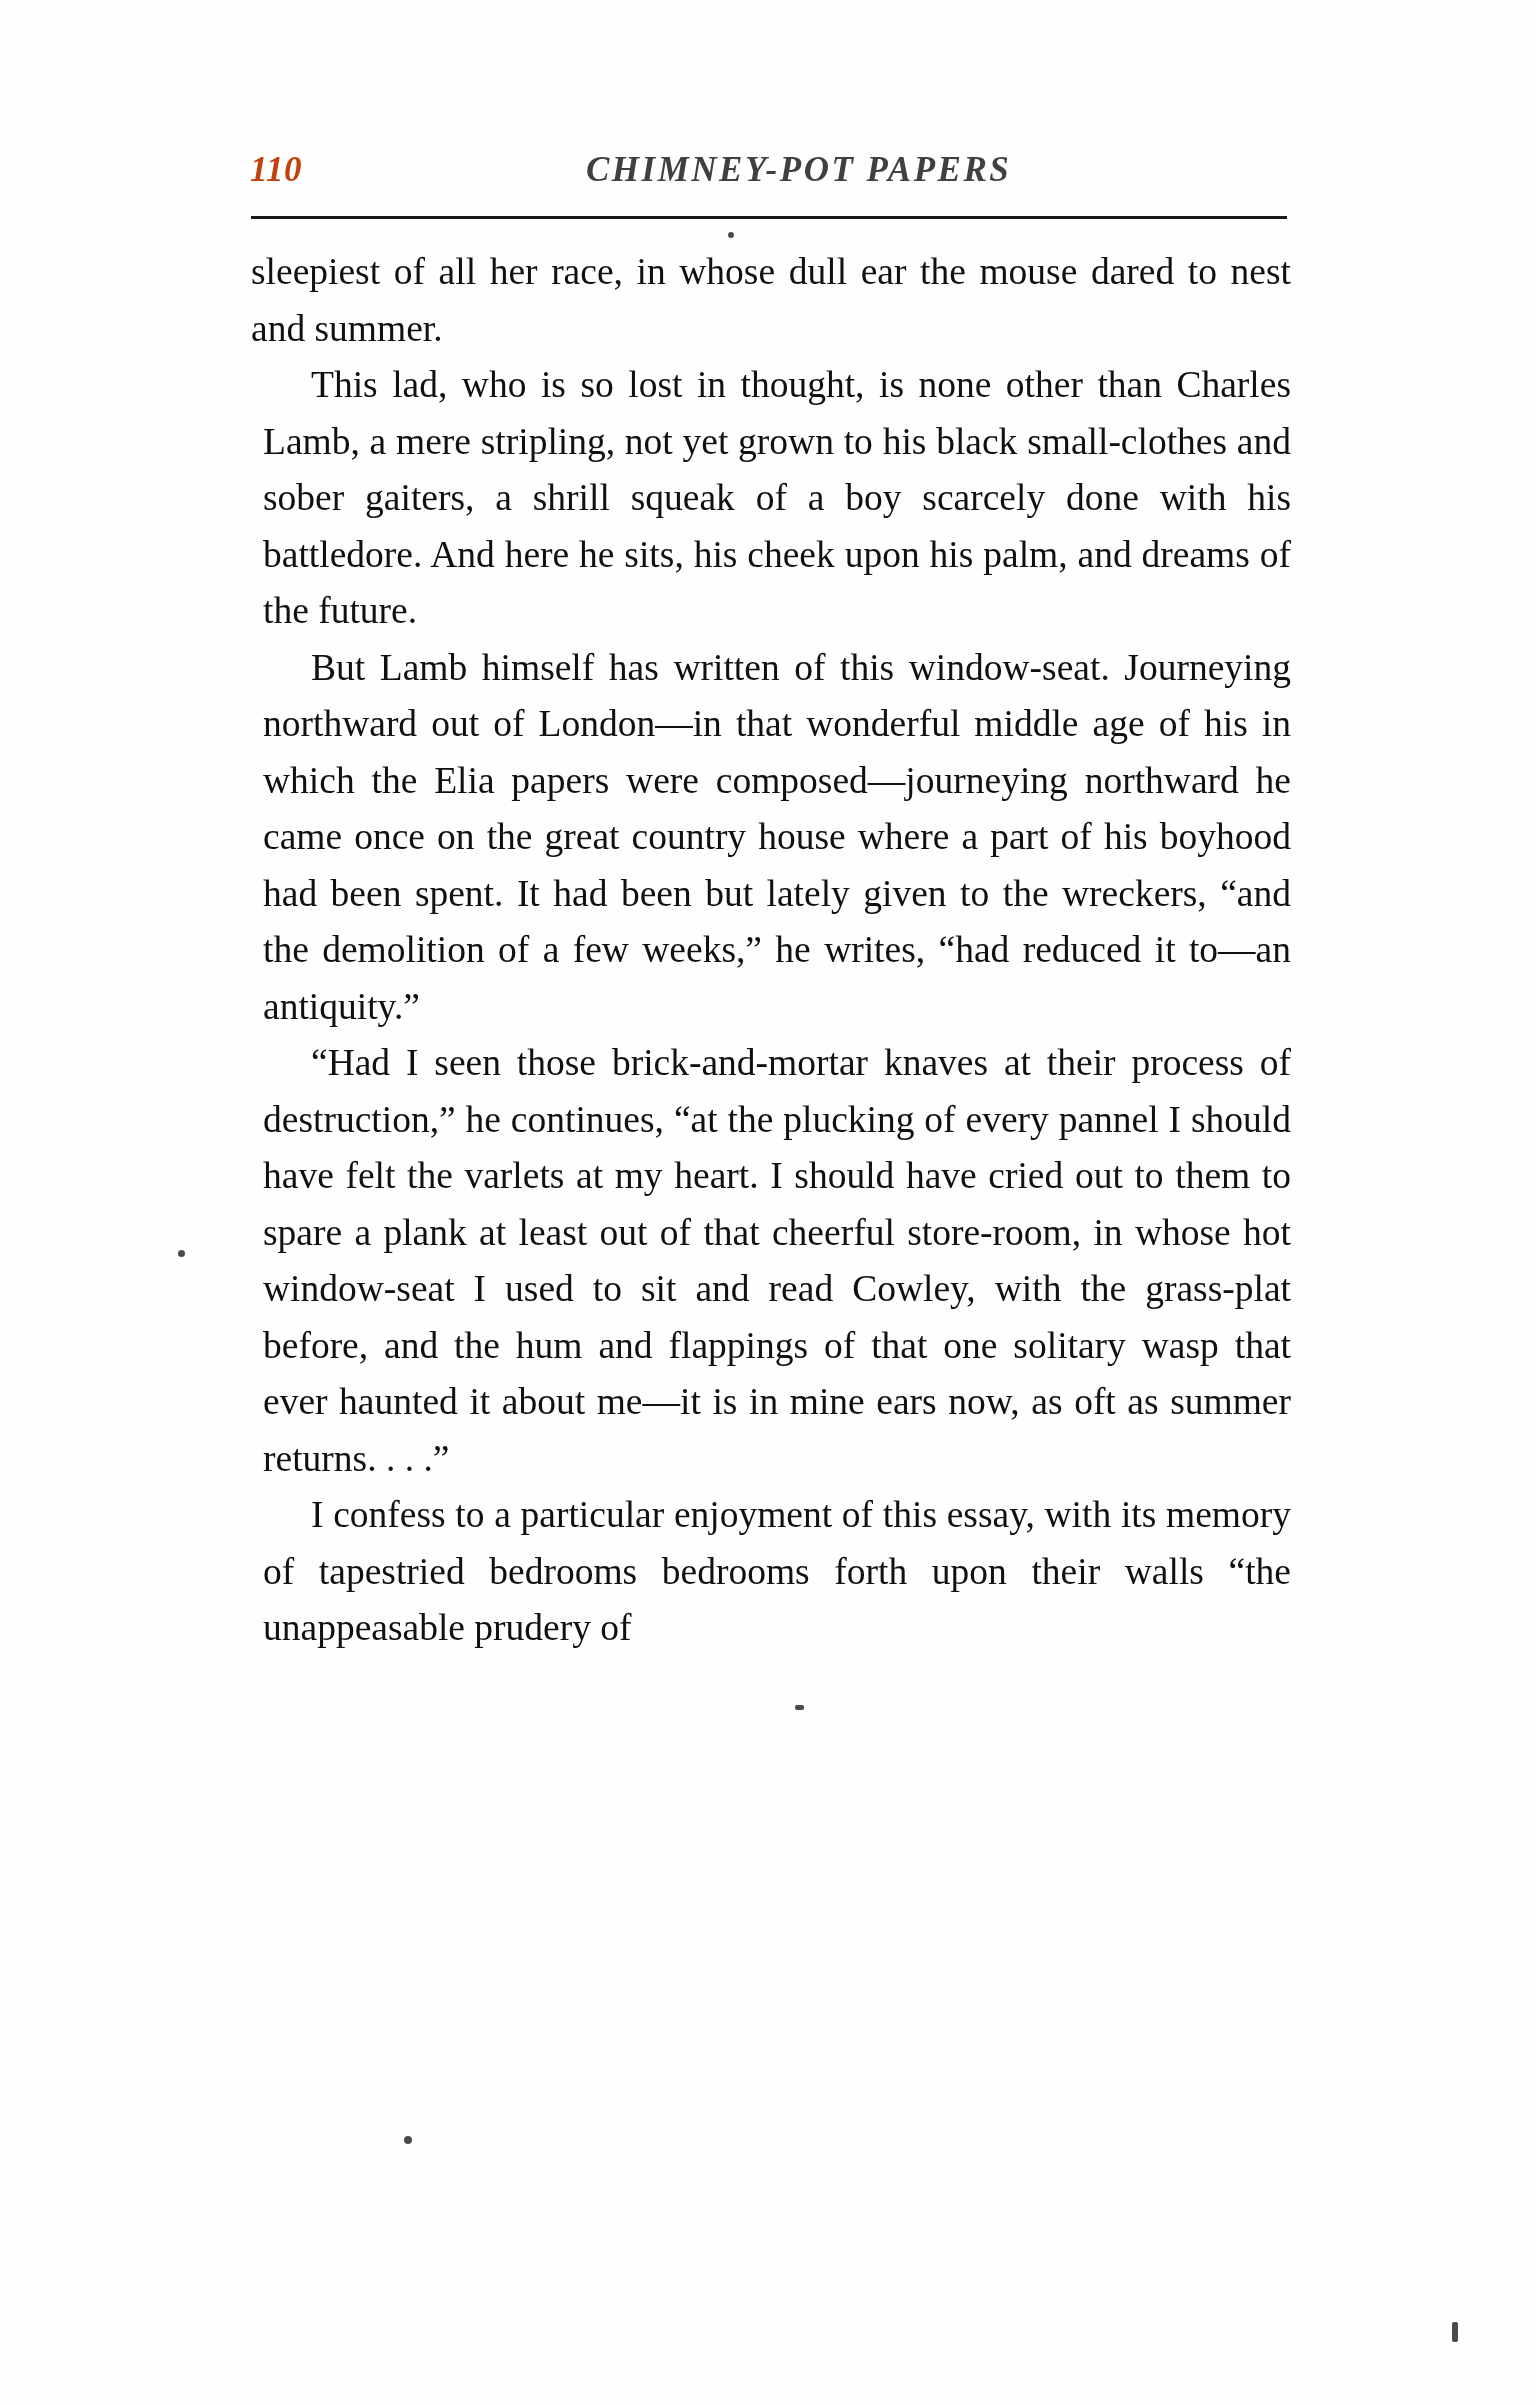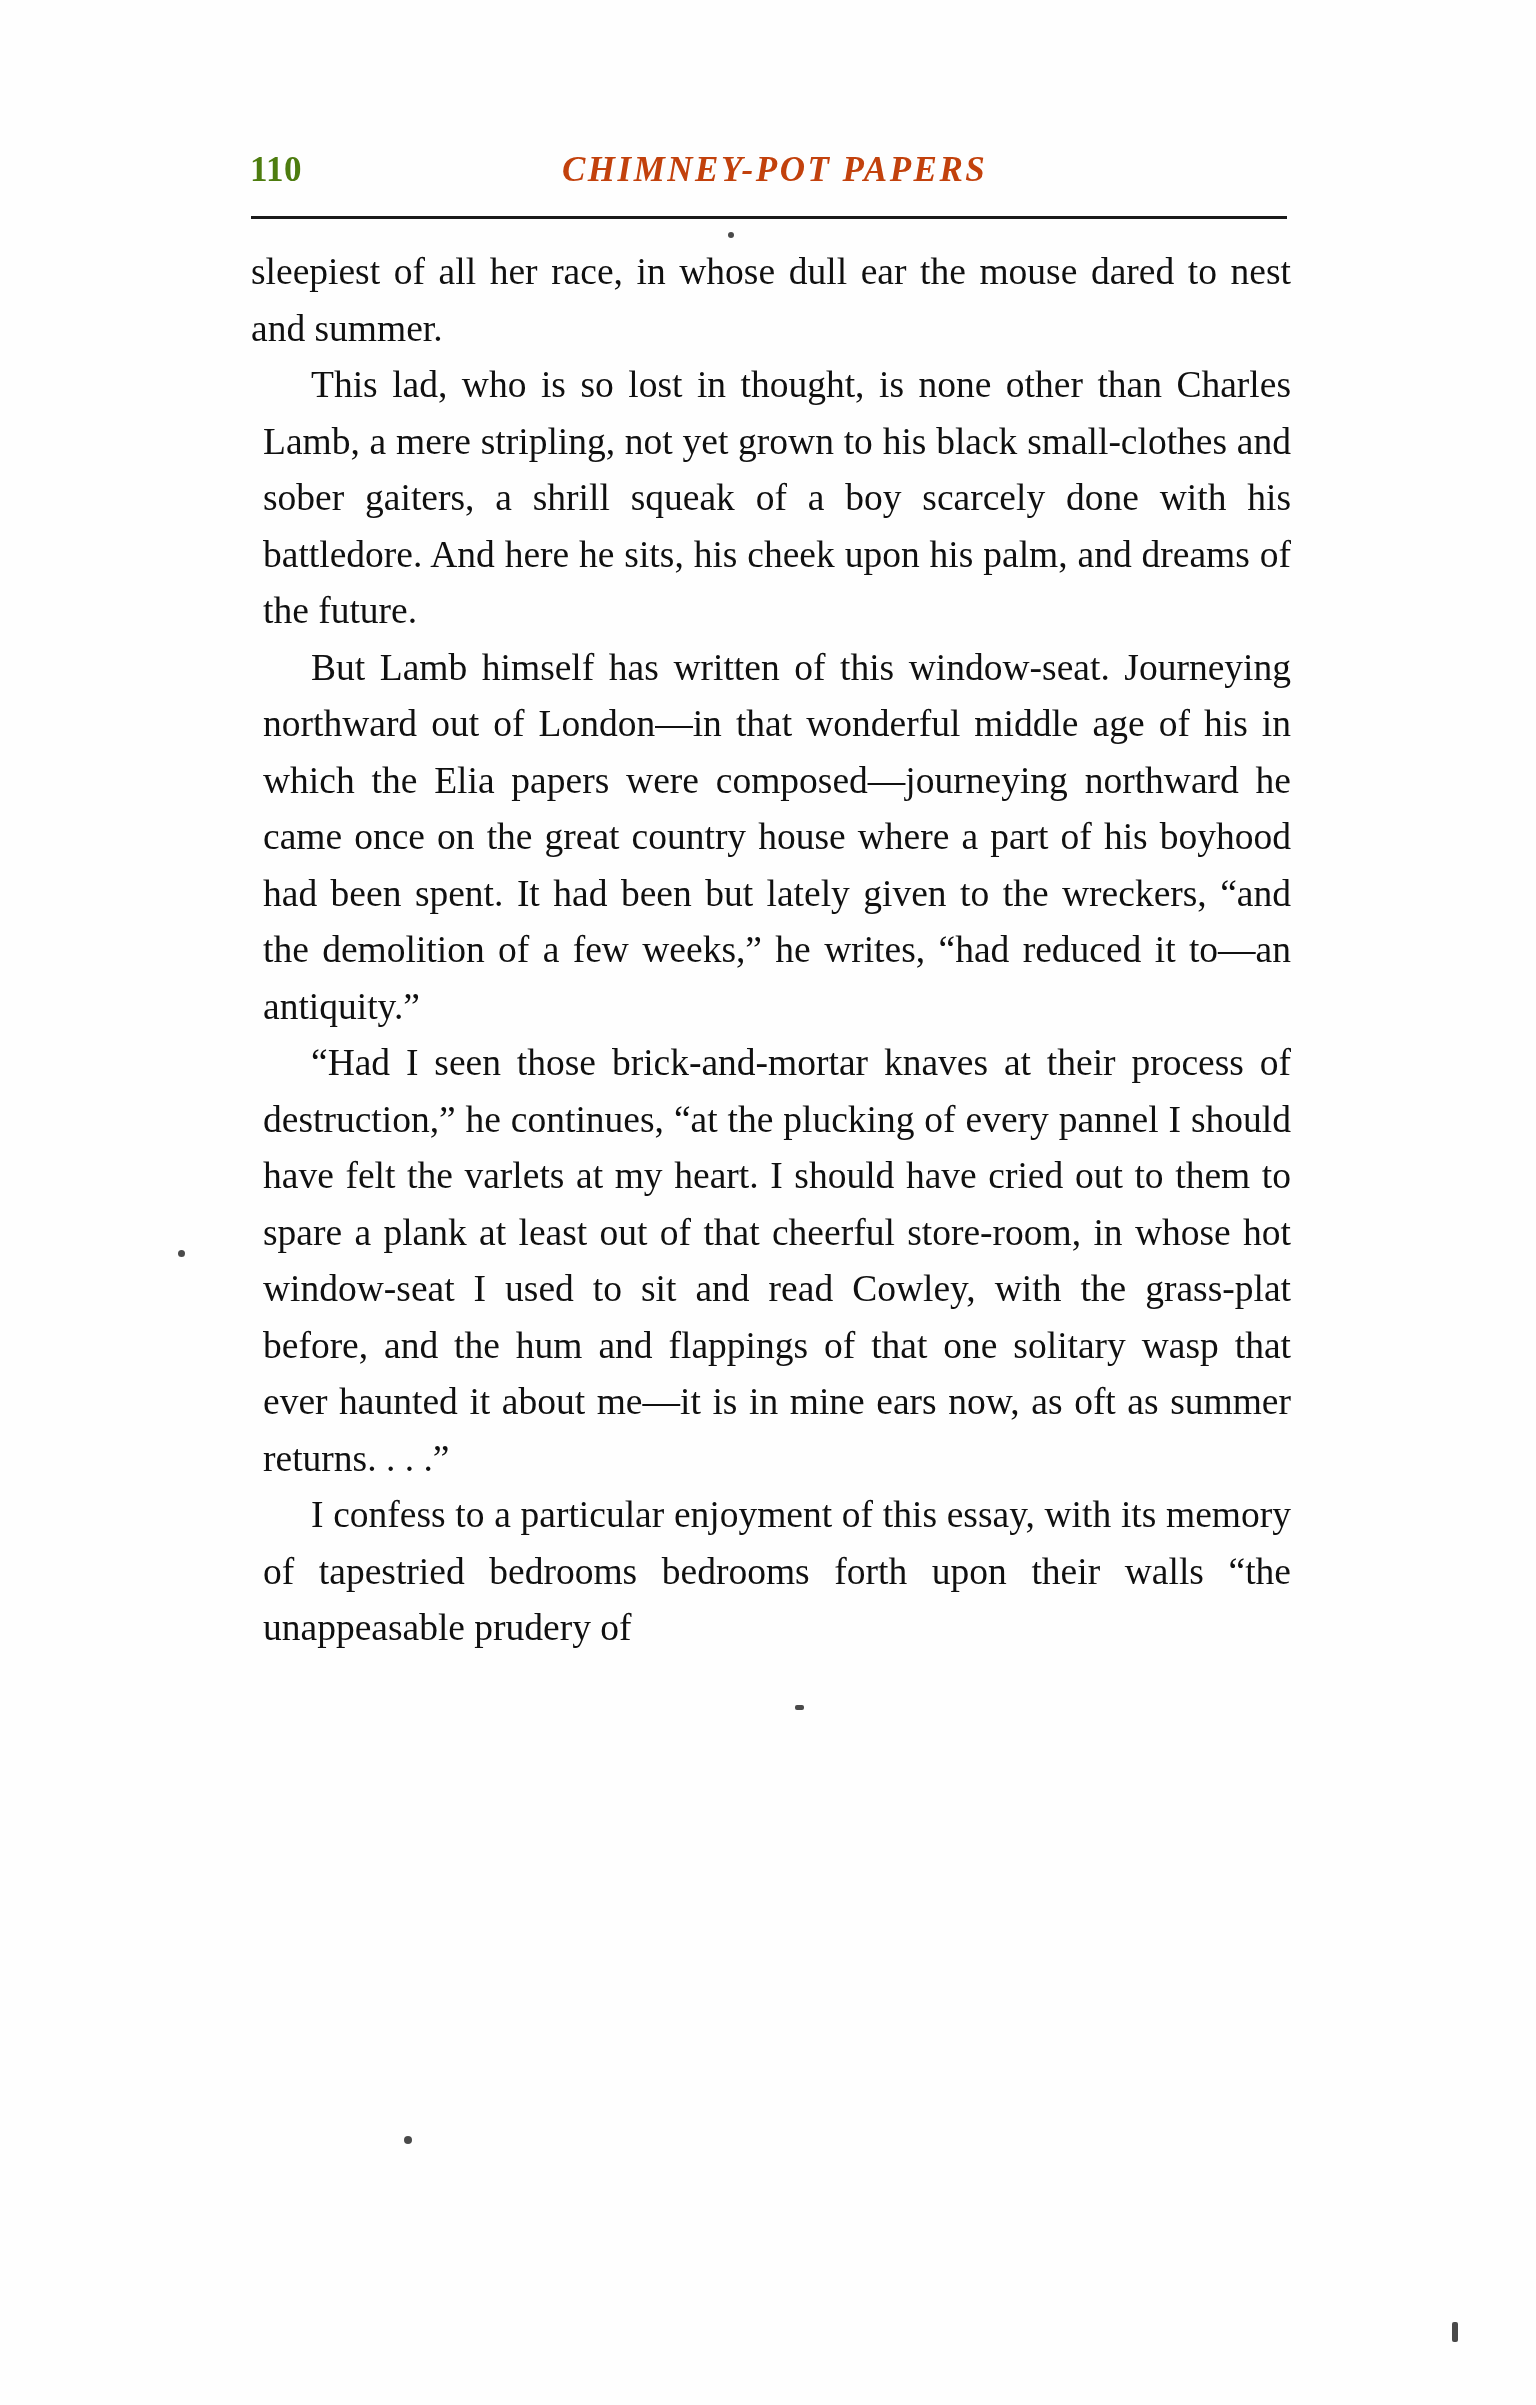"110" .folio { color: #4d7c0f -> #c2410c; font-style: none -> italic }
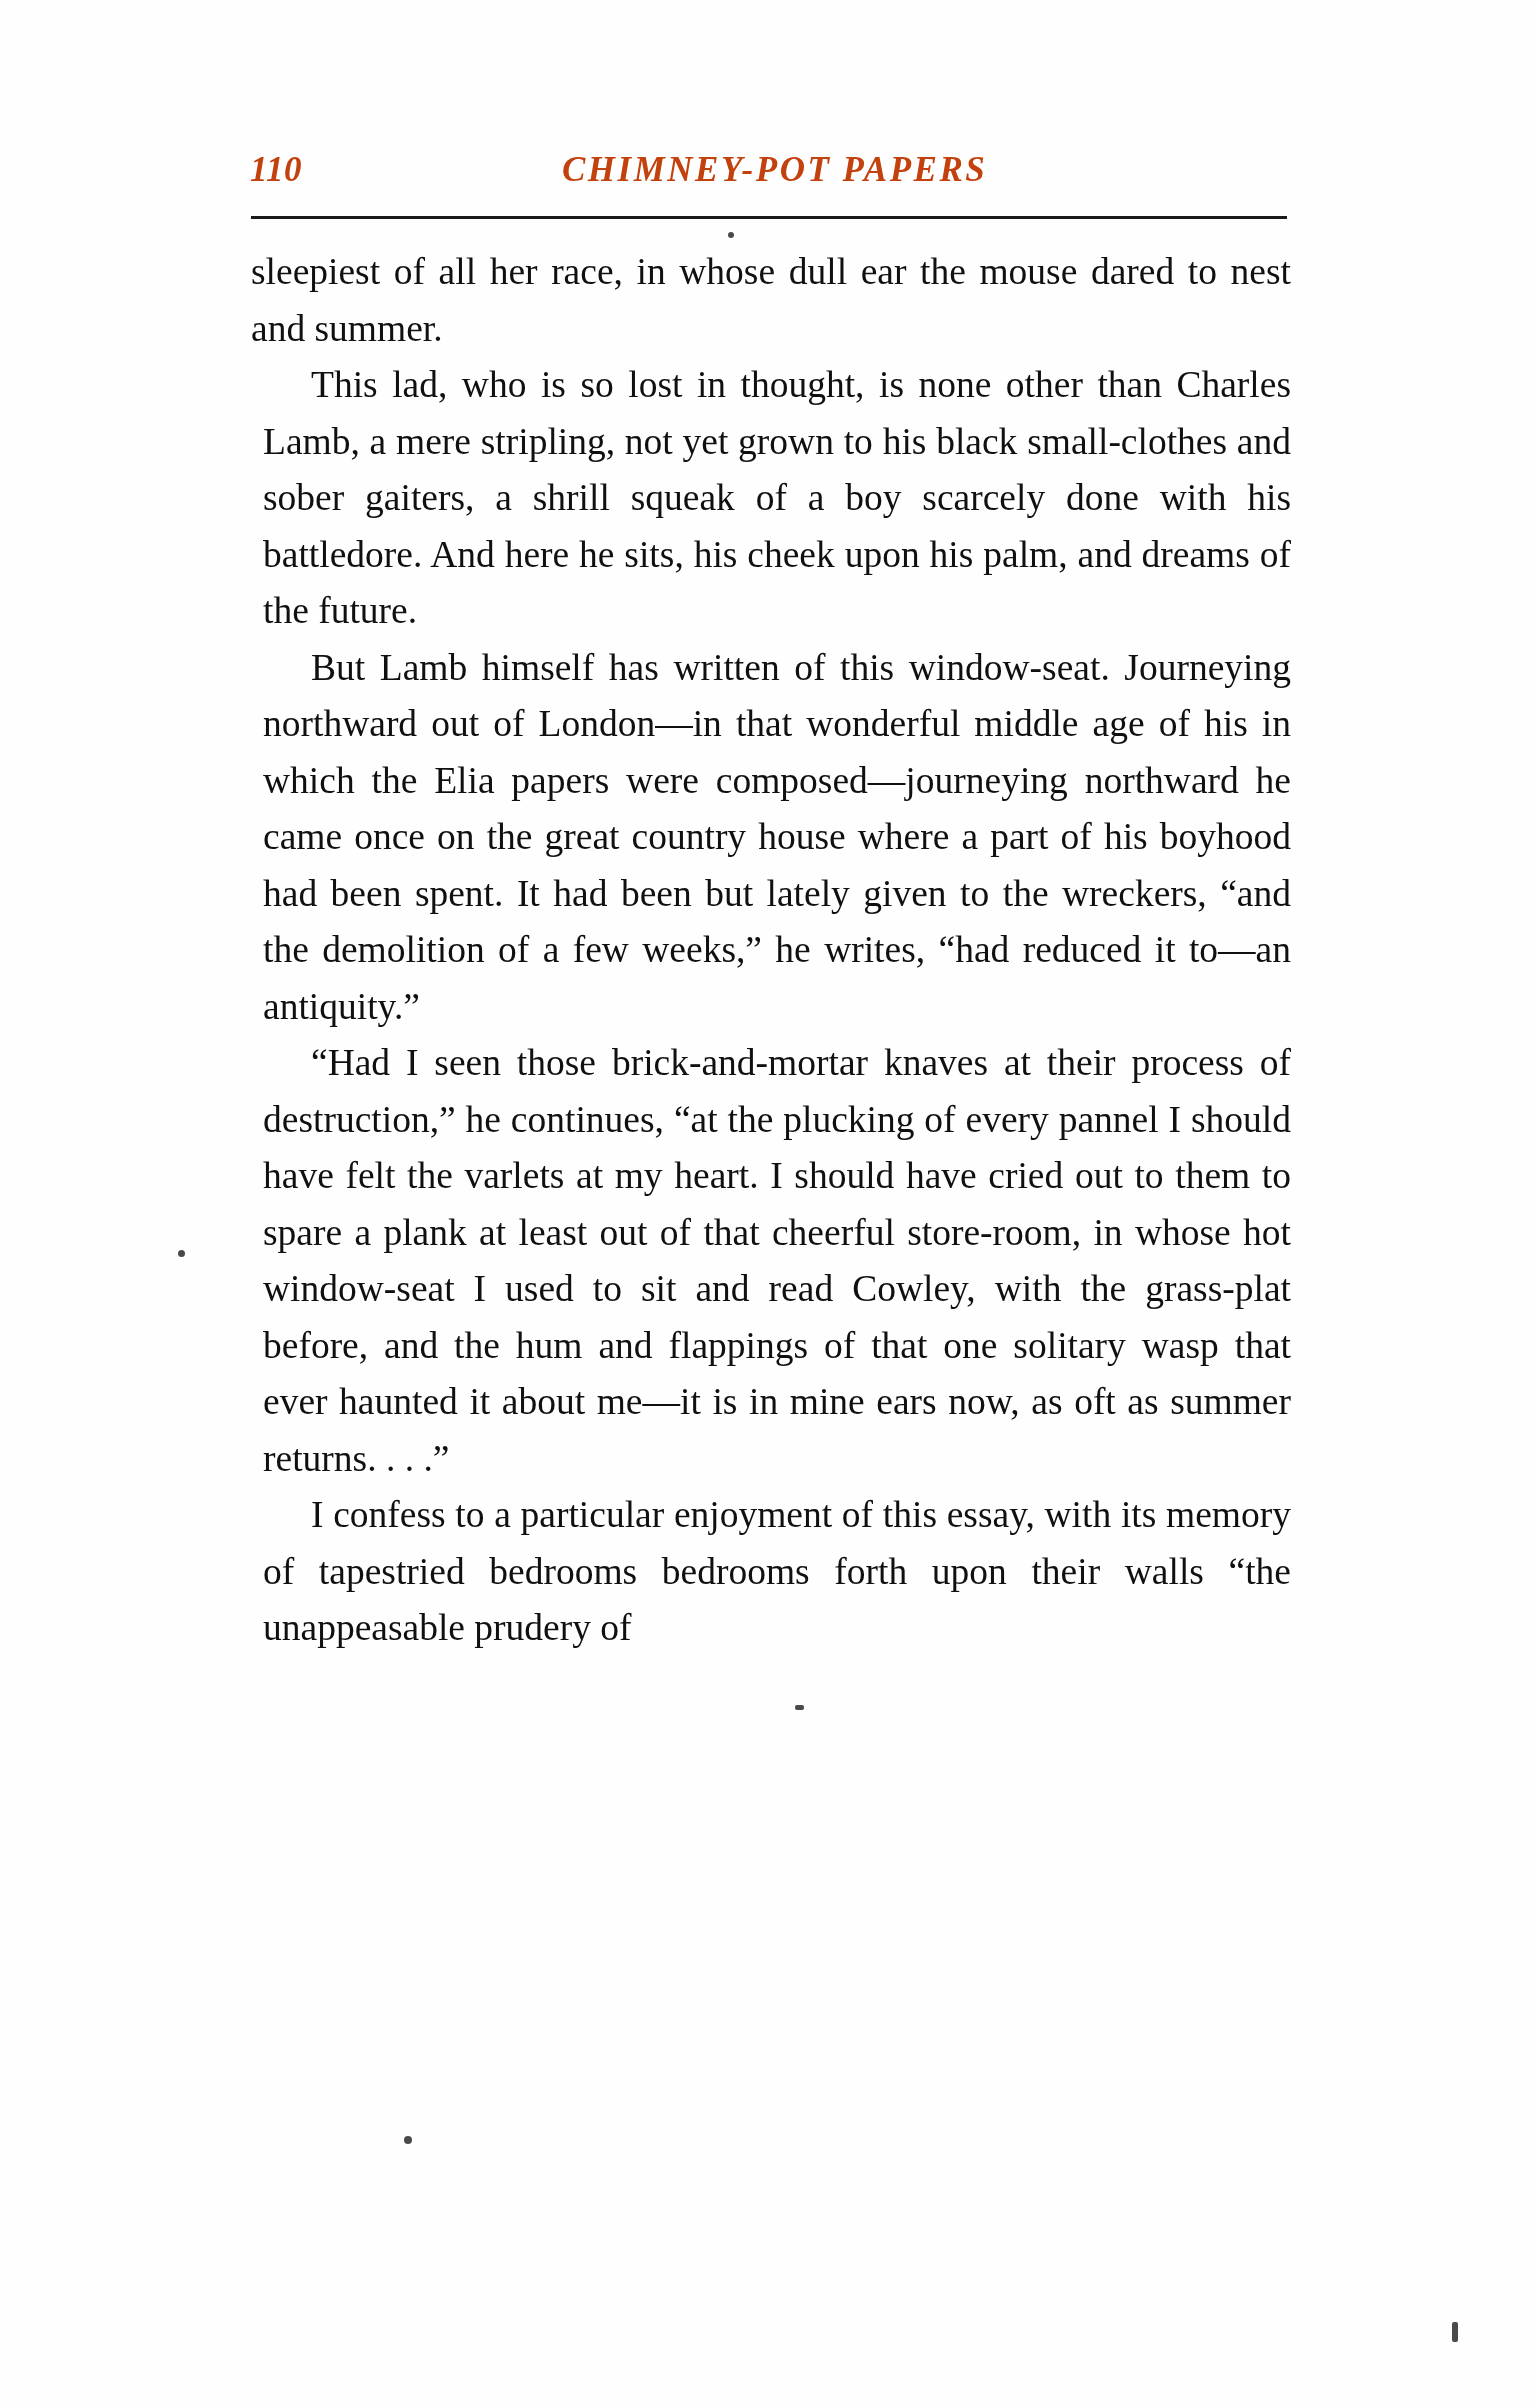"CHIMNEY-POT PAPERS" .running-head { color: #c2410c -> #404040; margin-left: 12px -> 36px }
